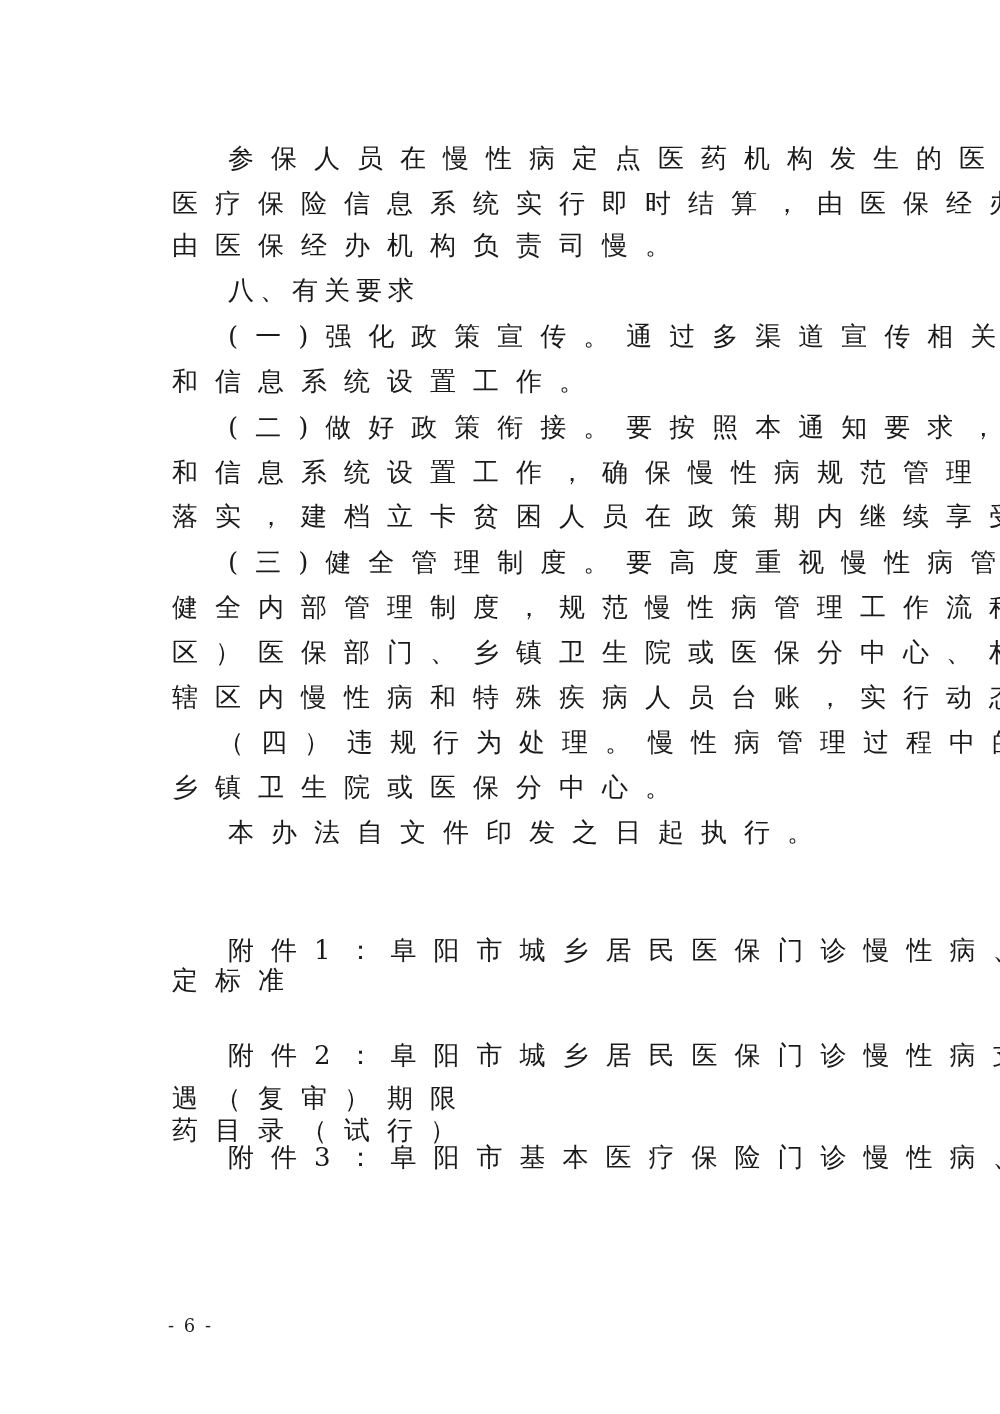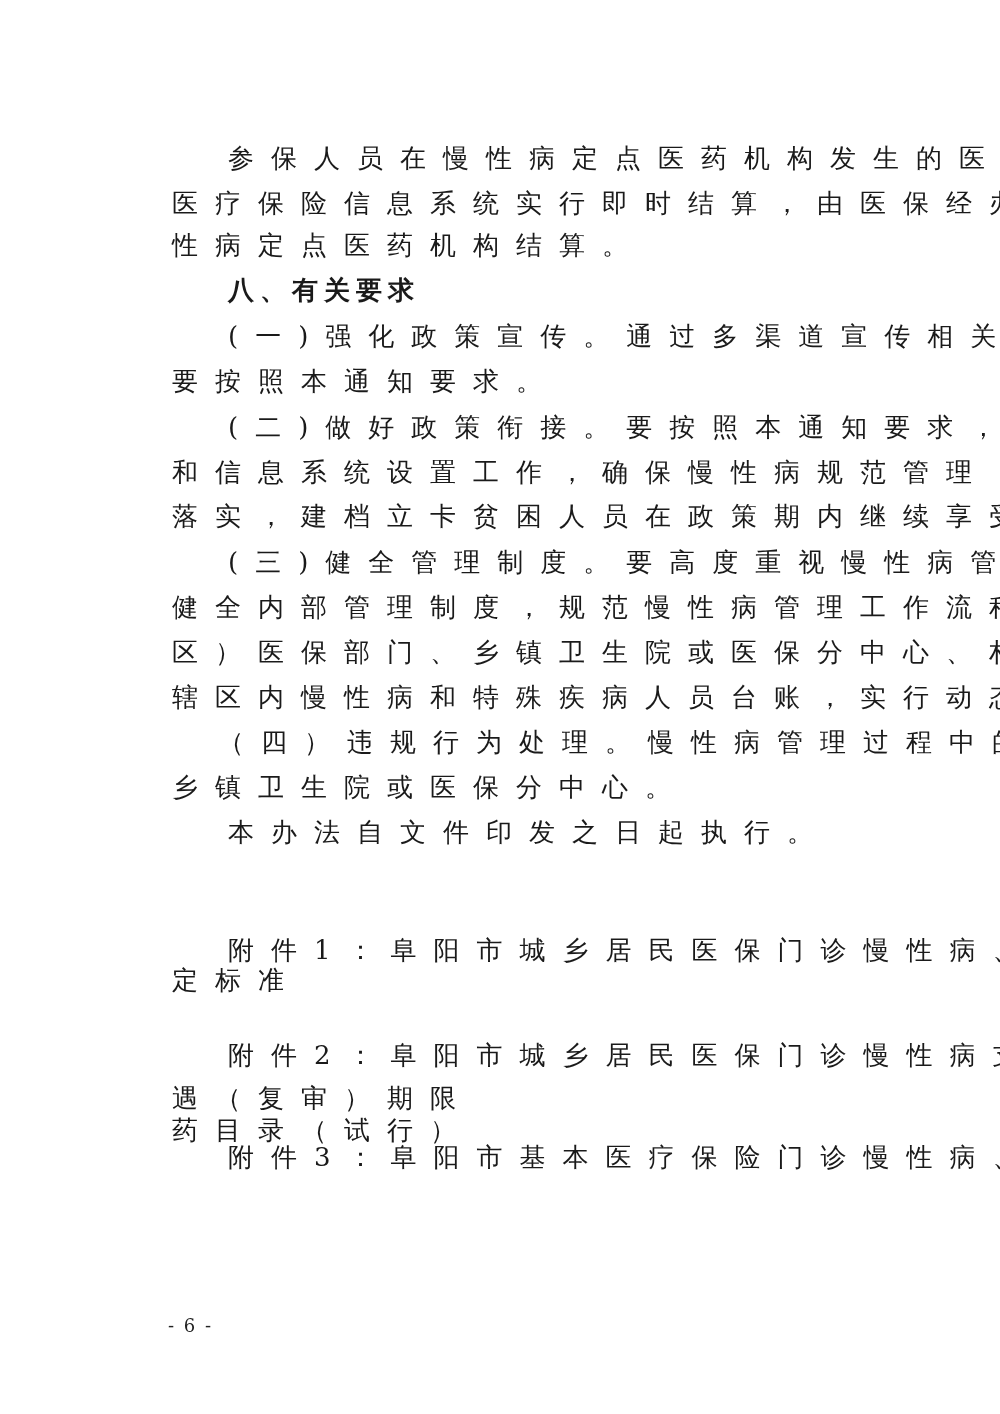"性病定点医药机构结算。" div.line { text: 性病定点医药机构结算 -> 由医保经办机构负责司慢 }
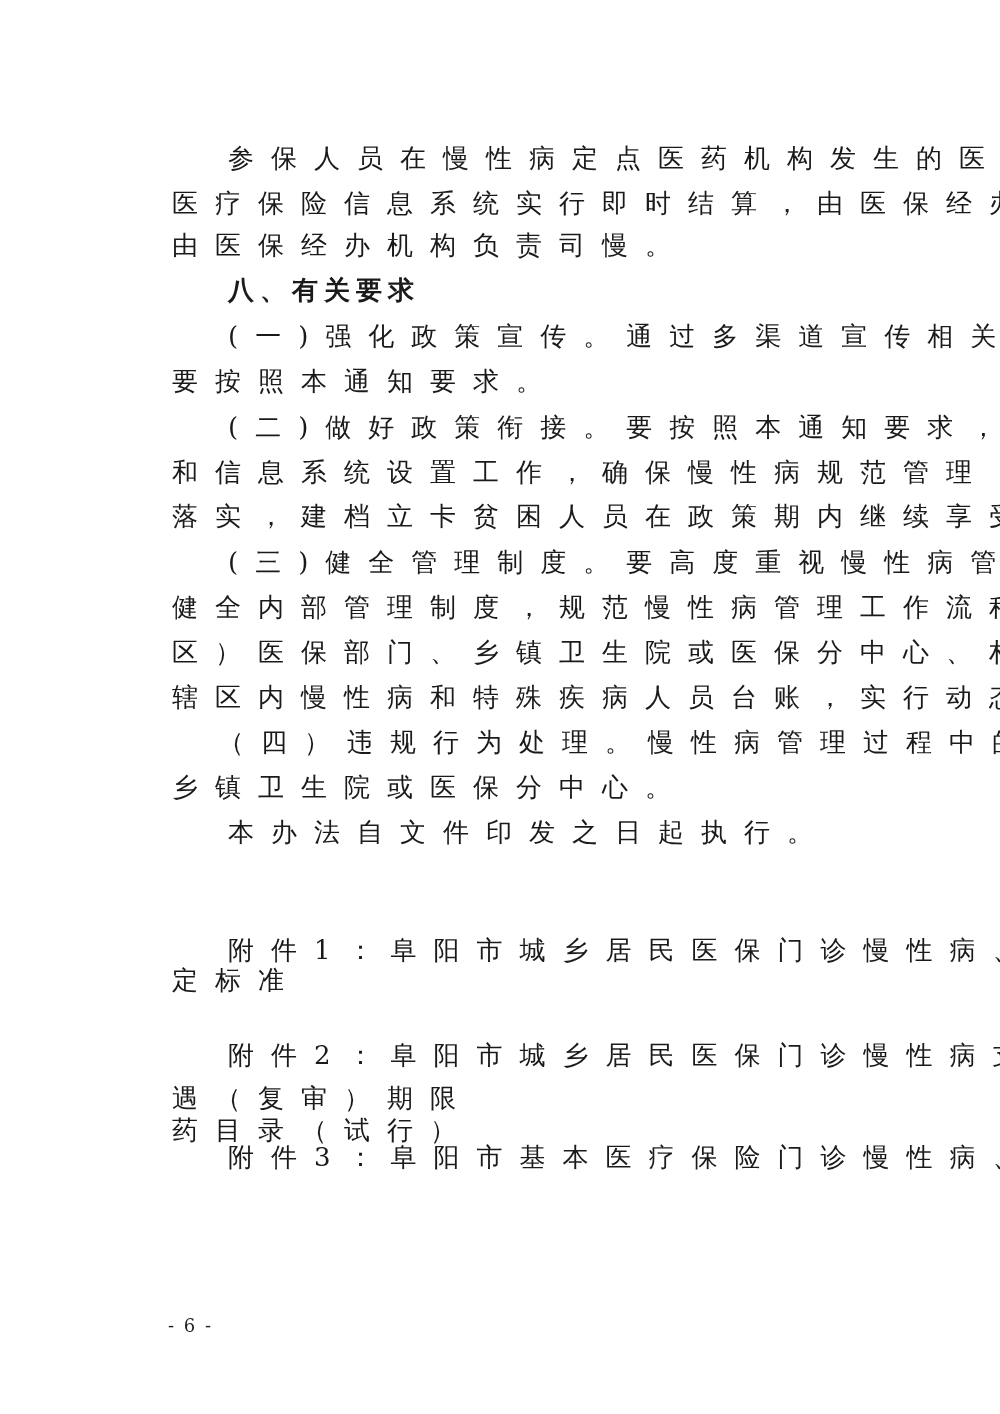"八、有关要求" .heading { font-weight: bold -> normal }
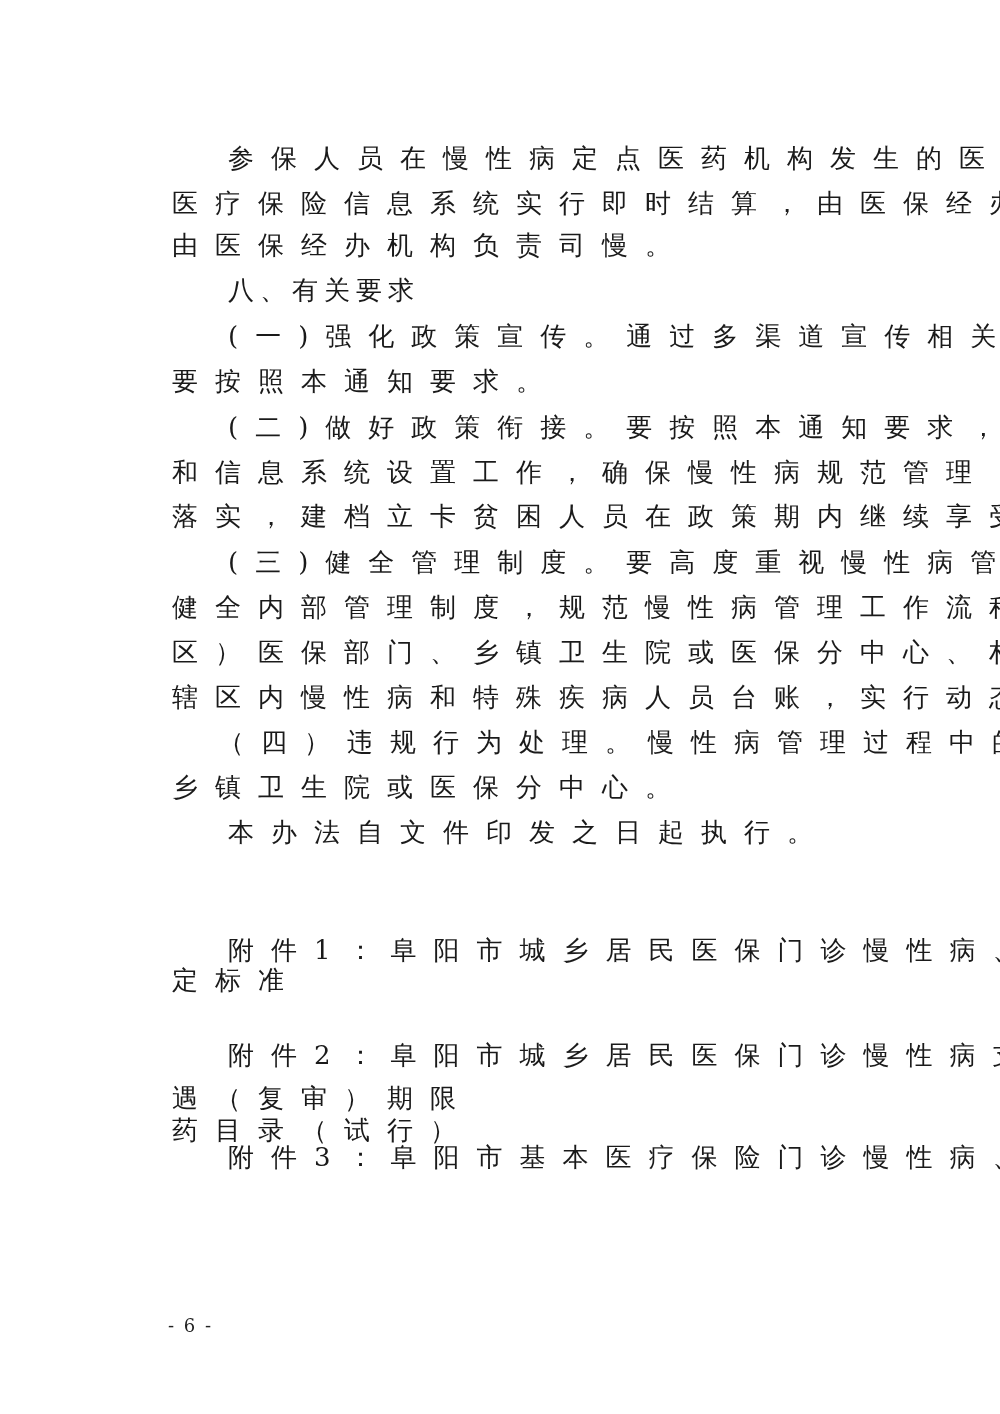"要按照本通知要求。" div.line { text: 要按照本通知要求 -> 和信息系统设置工作 }
